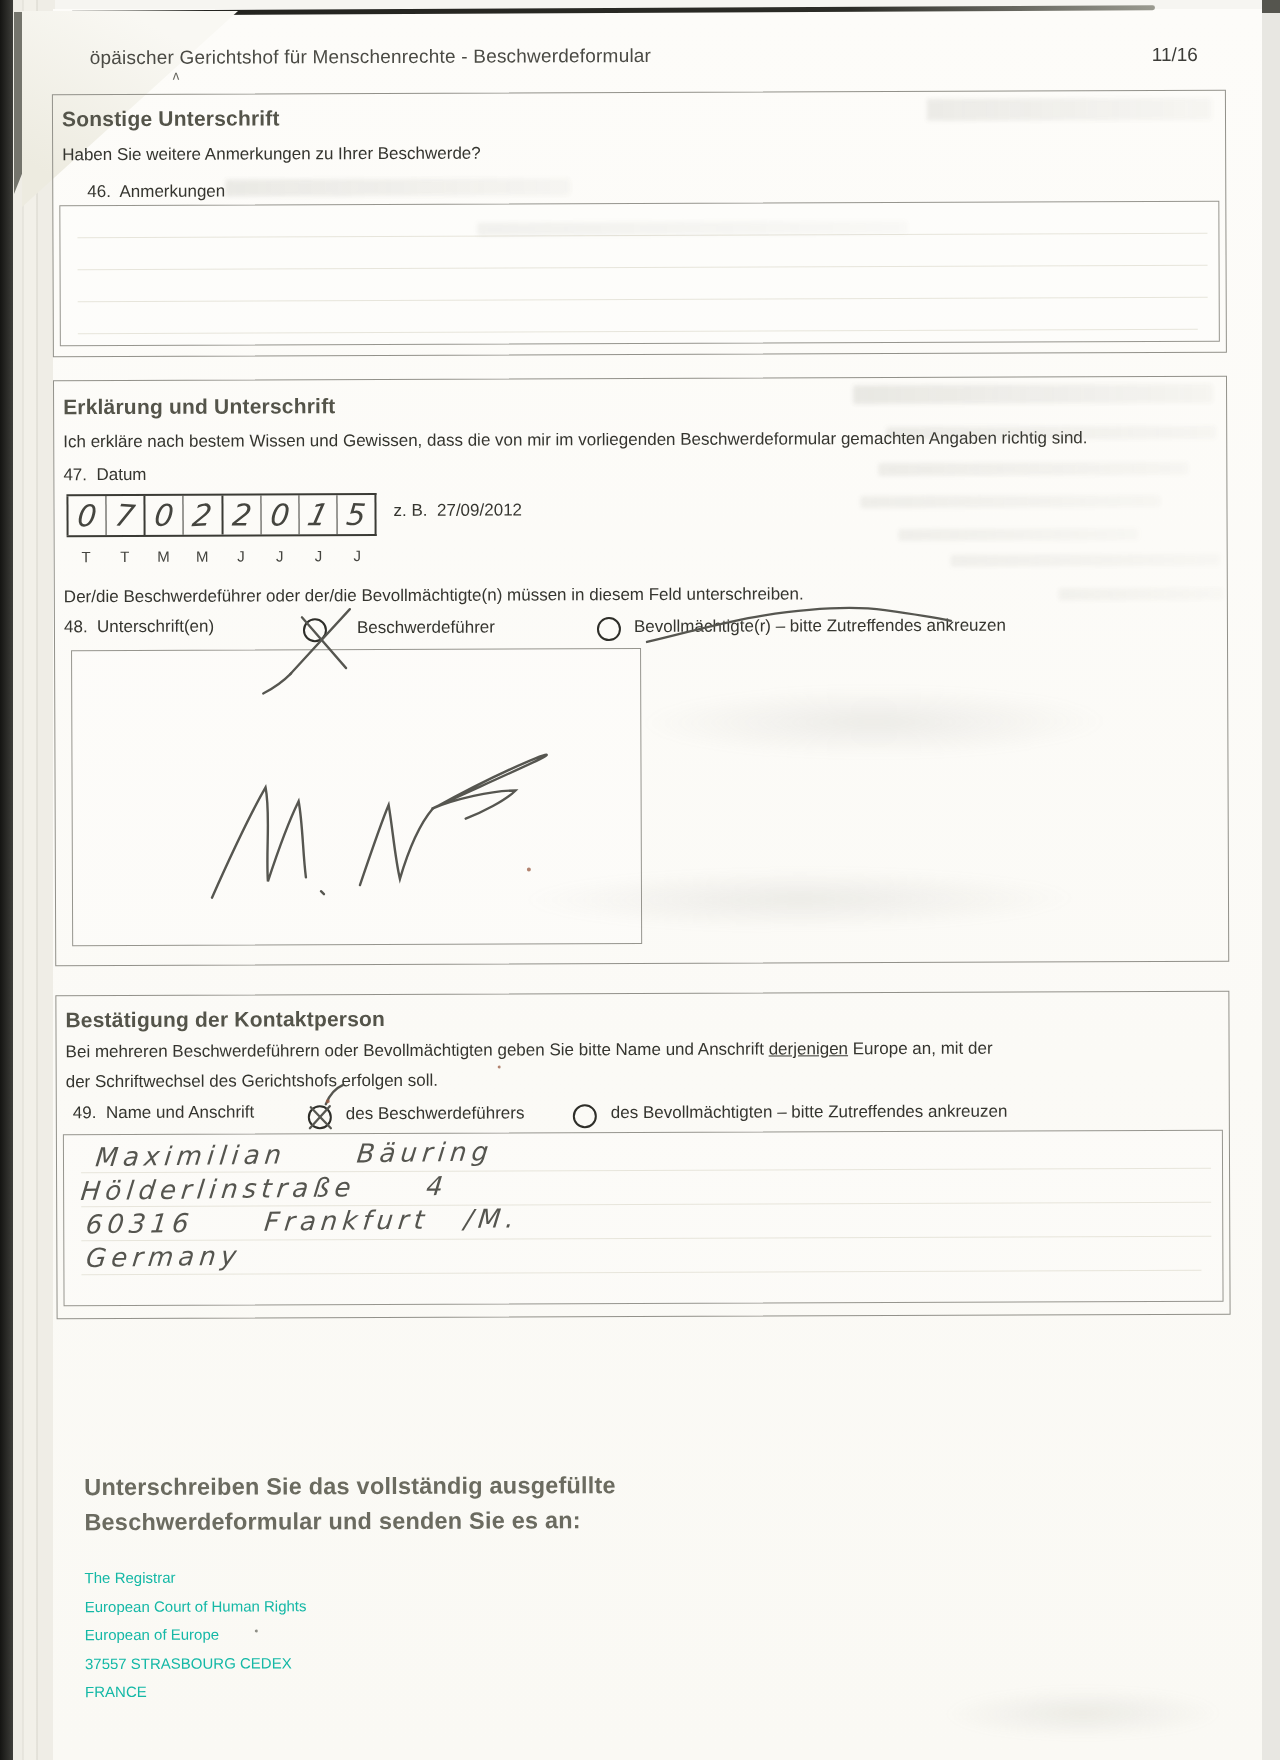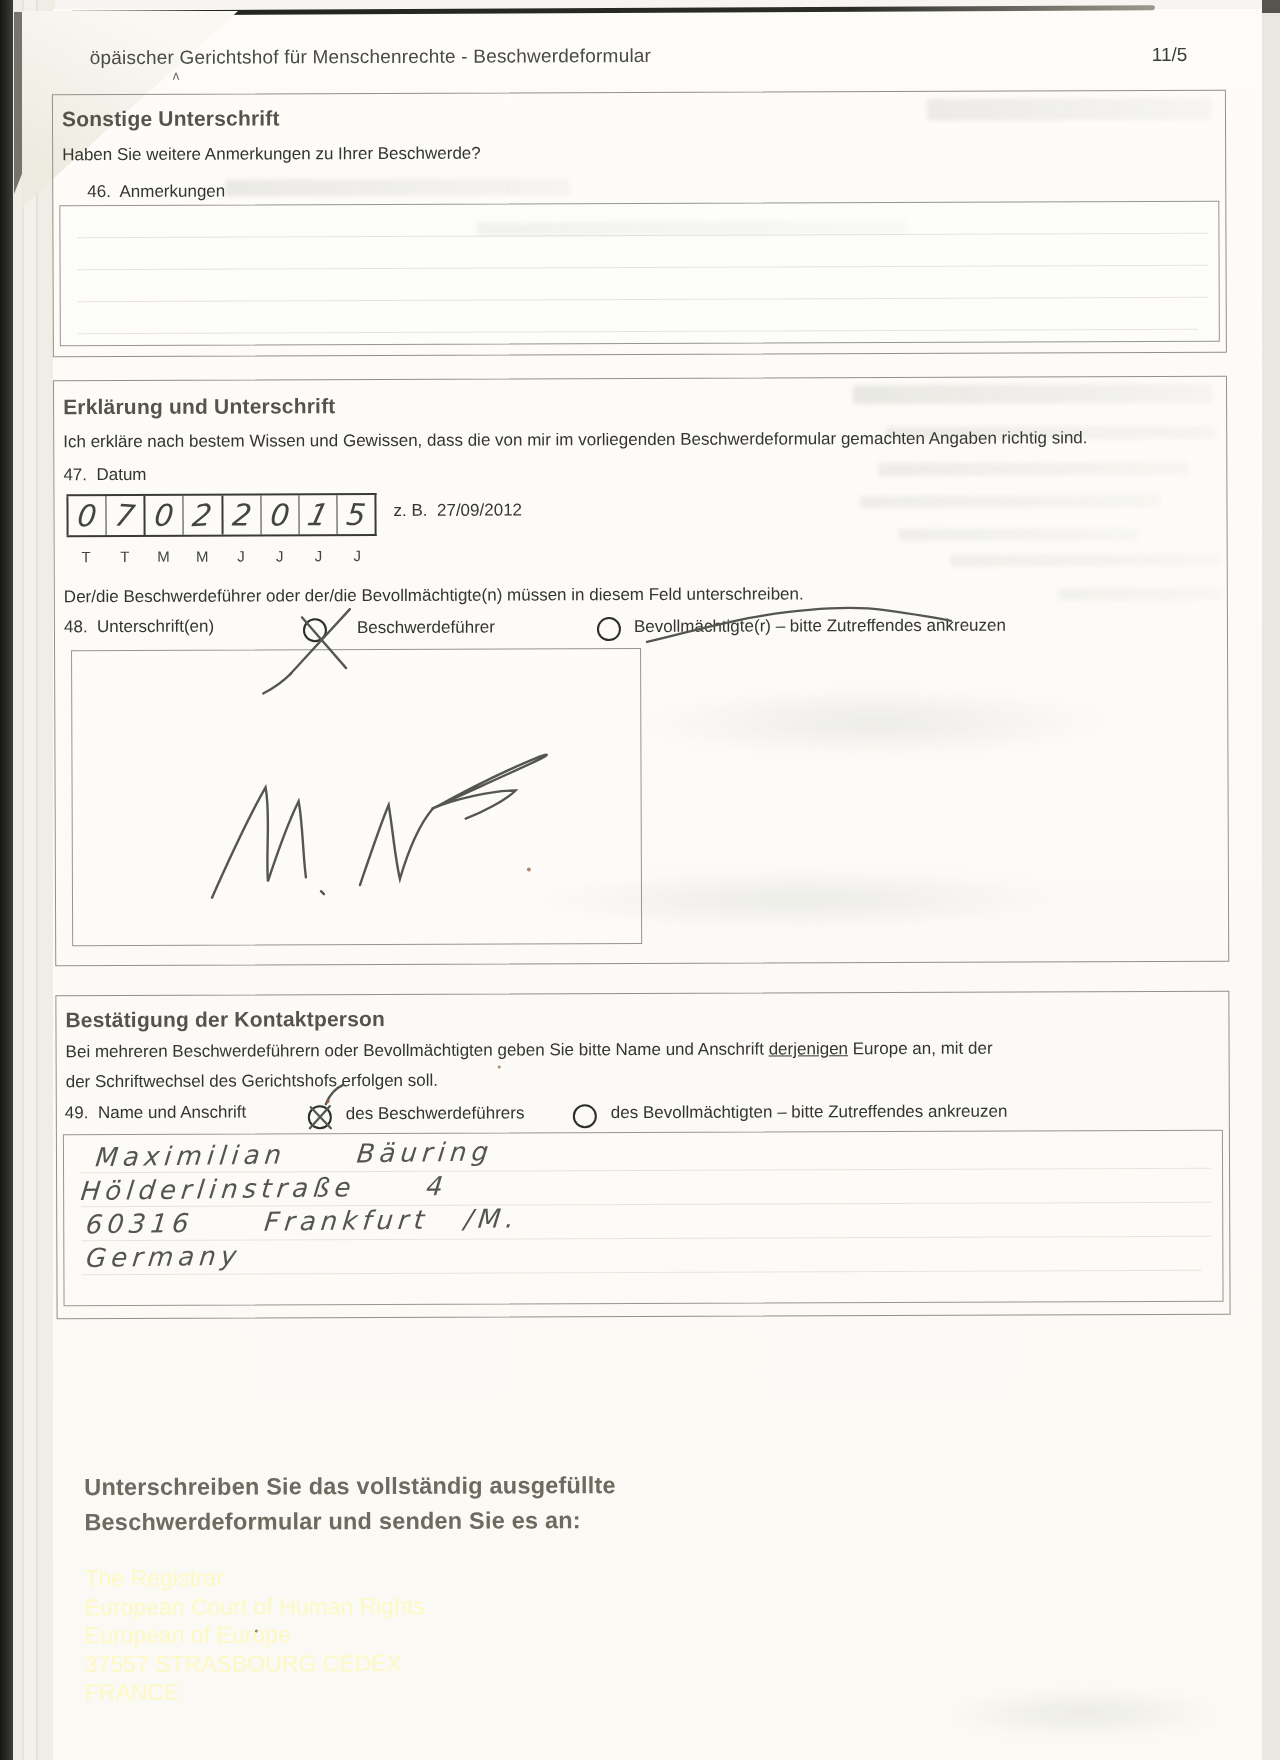"11/5" div.abs { text: 11/5 -> 11/16 }
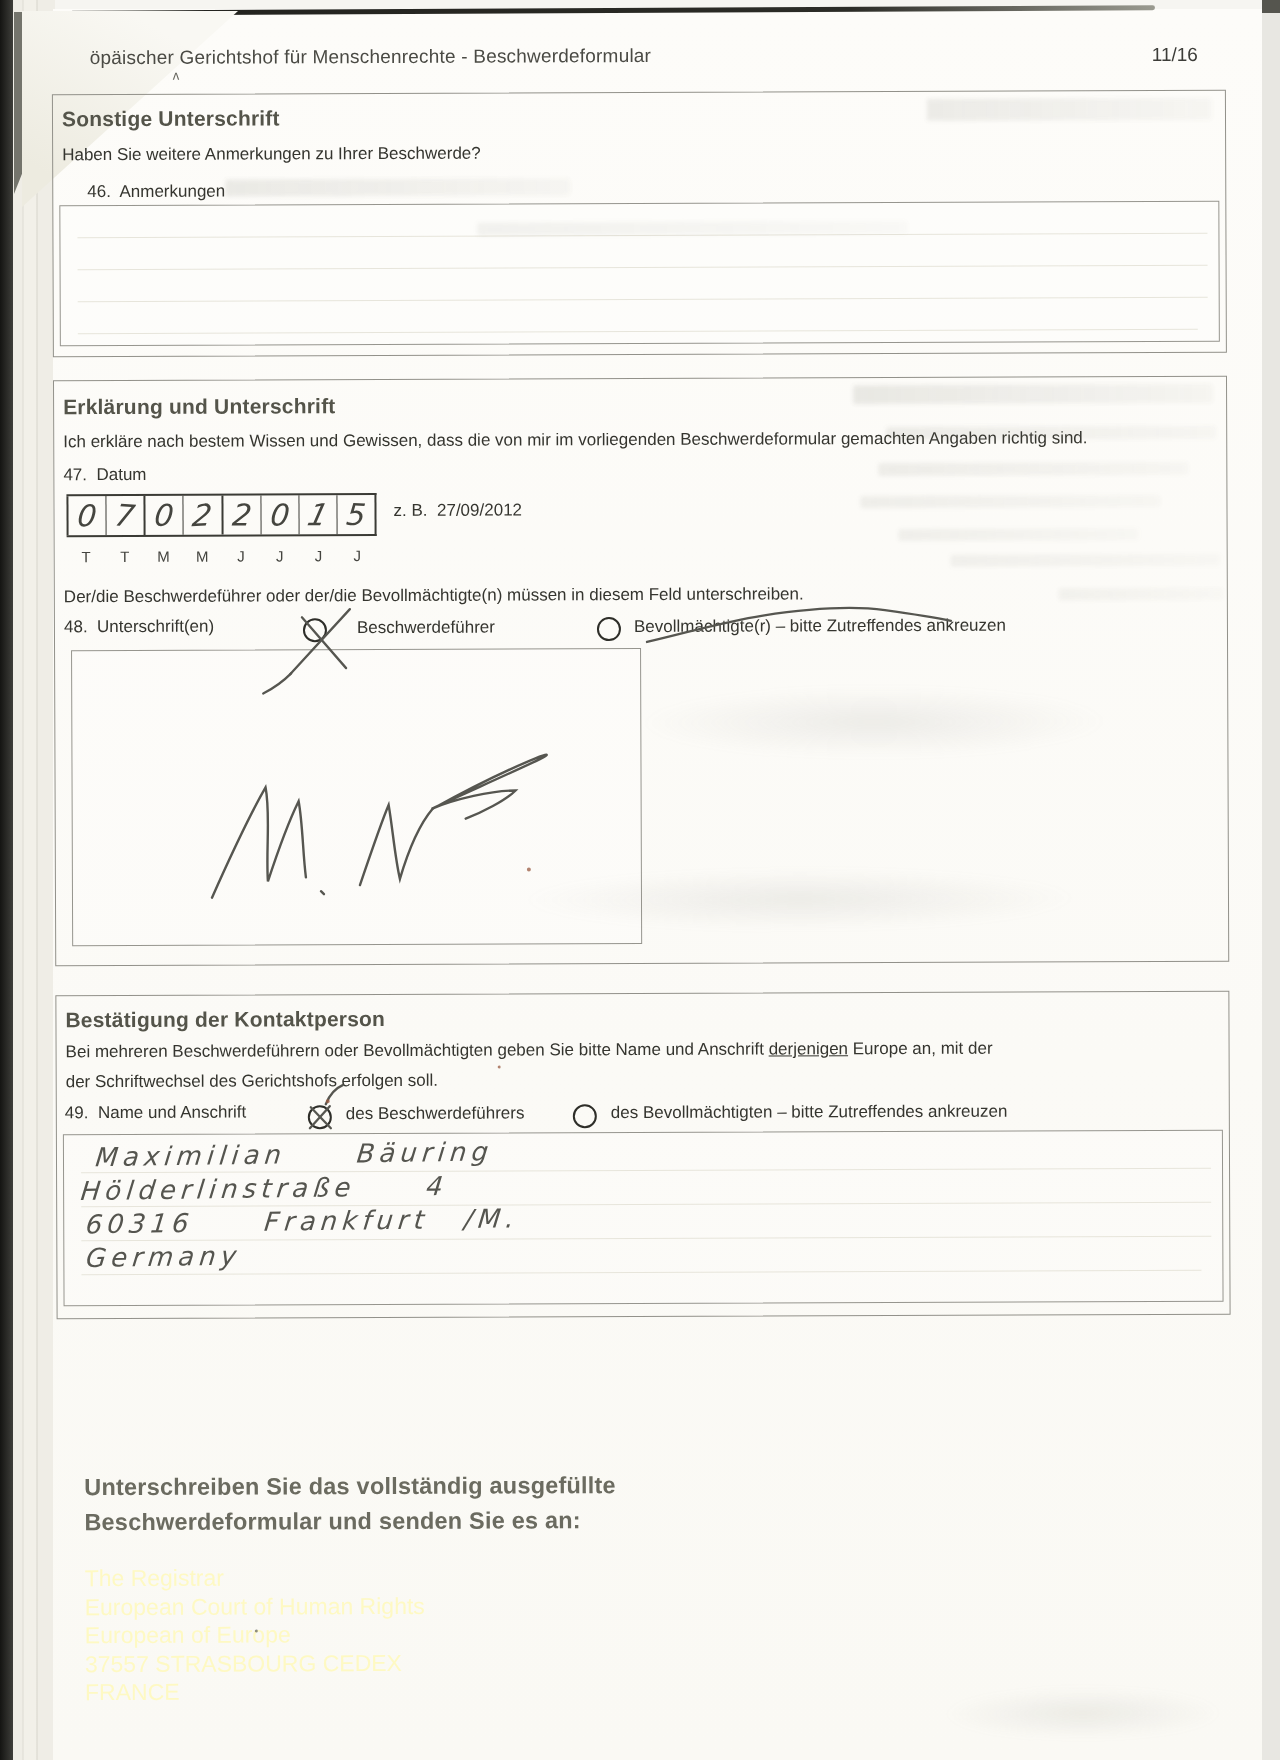"49. Name und Anschrift" div.abs { left: 64px -> 72px }
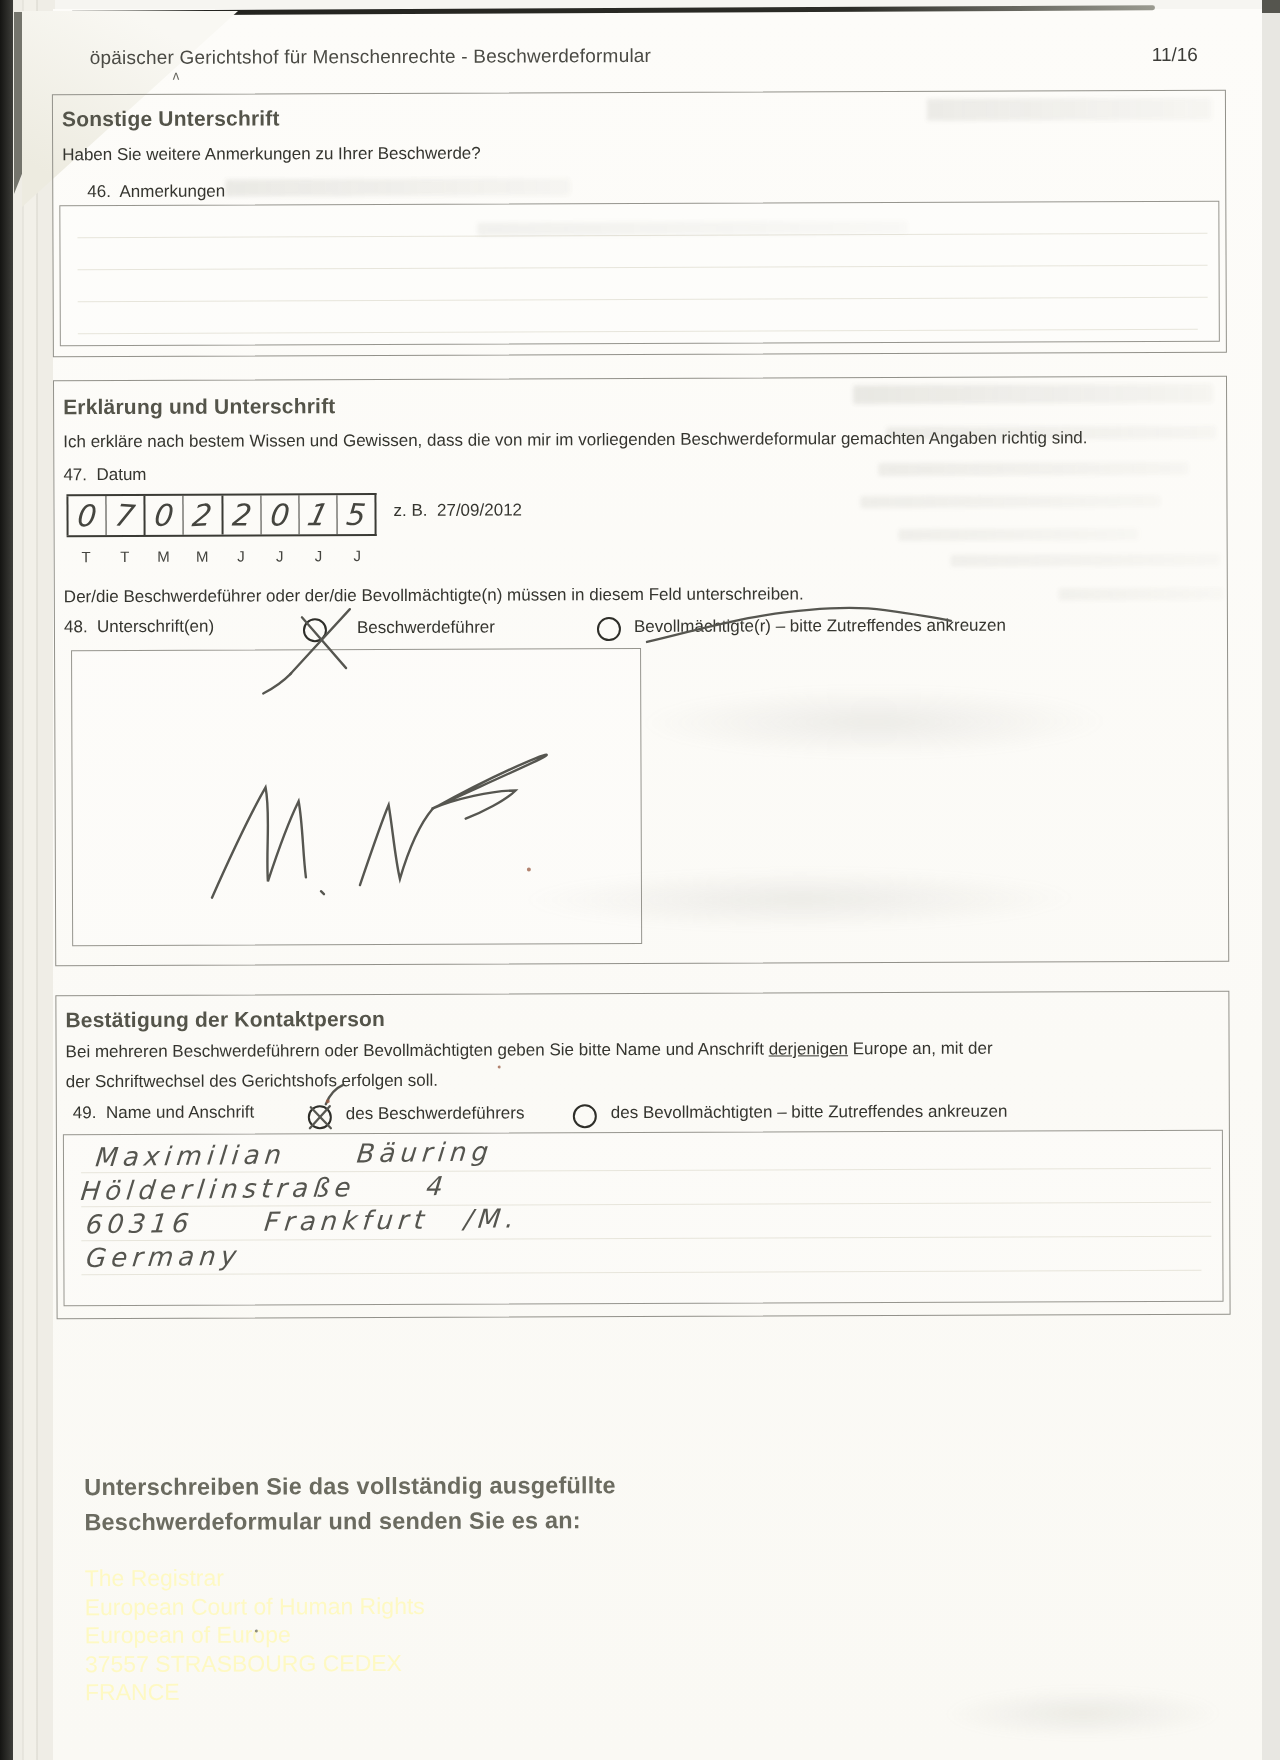"The Registrar" .foot-addr { color: #fef9c3 -> #14b8a6; font-size: 23px -> 15px }
